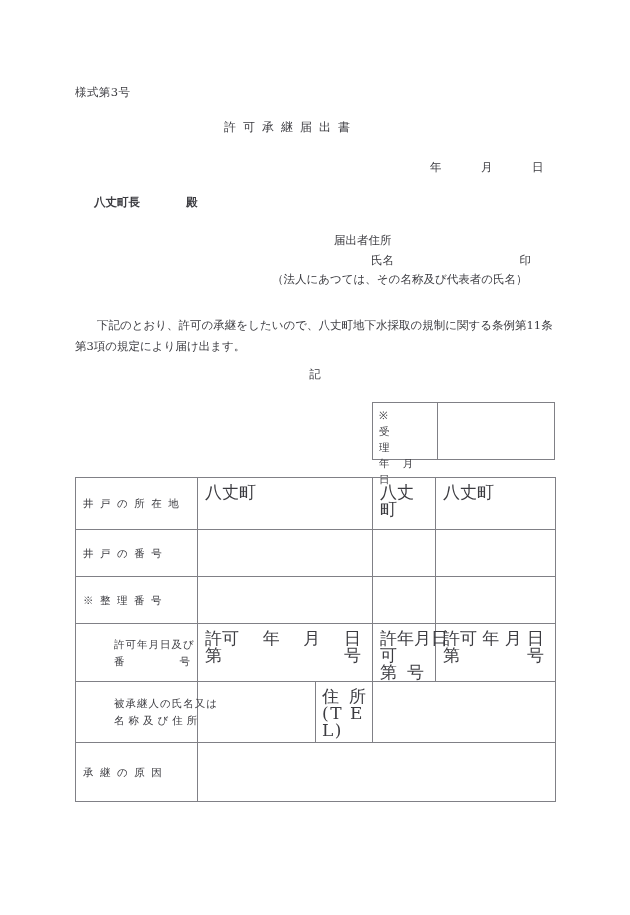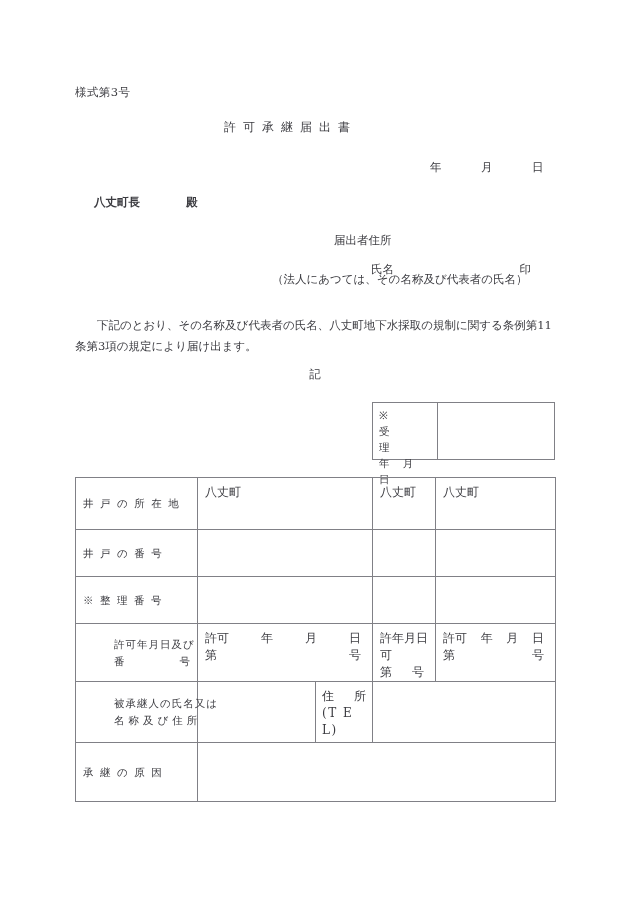"氏名" #submitter-name-row { top: 262px -> 253px }
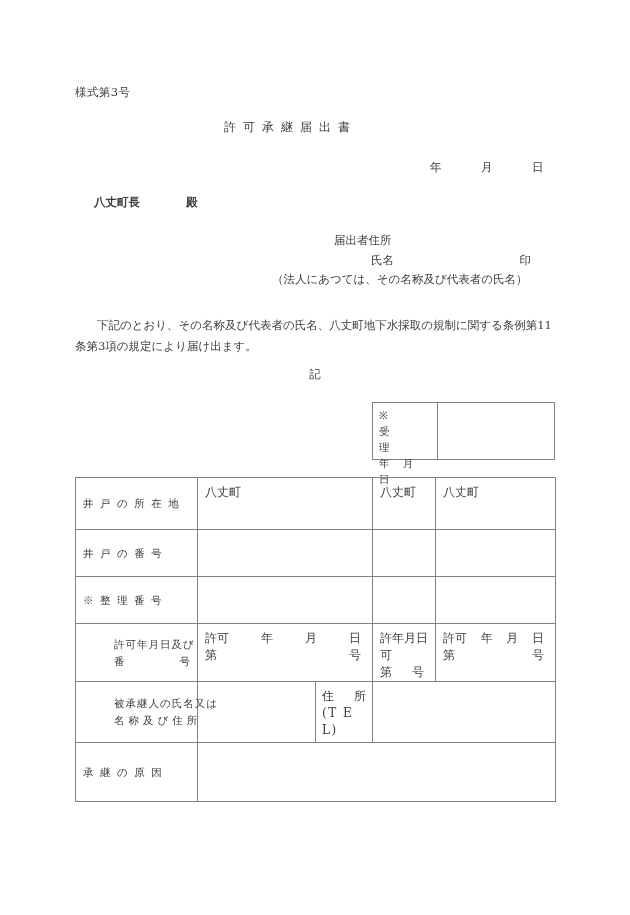"下記のとおり、その名称及び代表者の氏名、八丈町地下水採取の規制に関する条例第11" div.abs { text: その名称及び代表者の氏名 -> 許可の承継をしたいので }
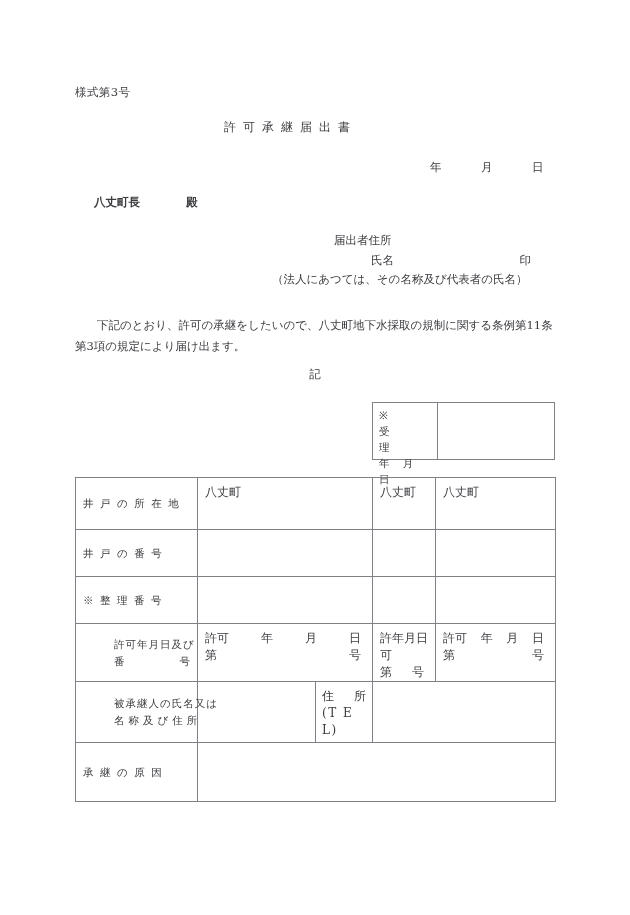"八丈町" #main-table td { font-size: 12px -> 17px }
